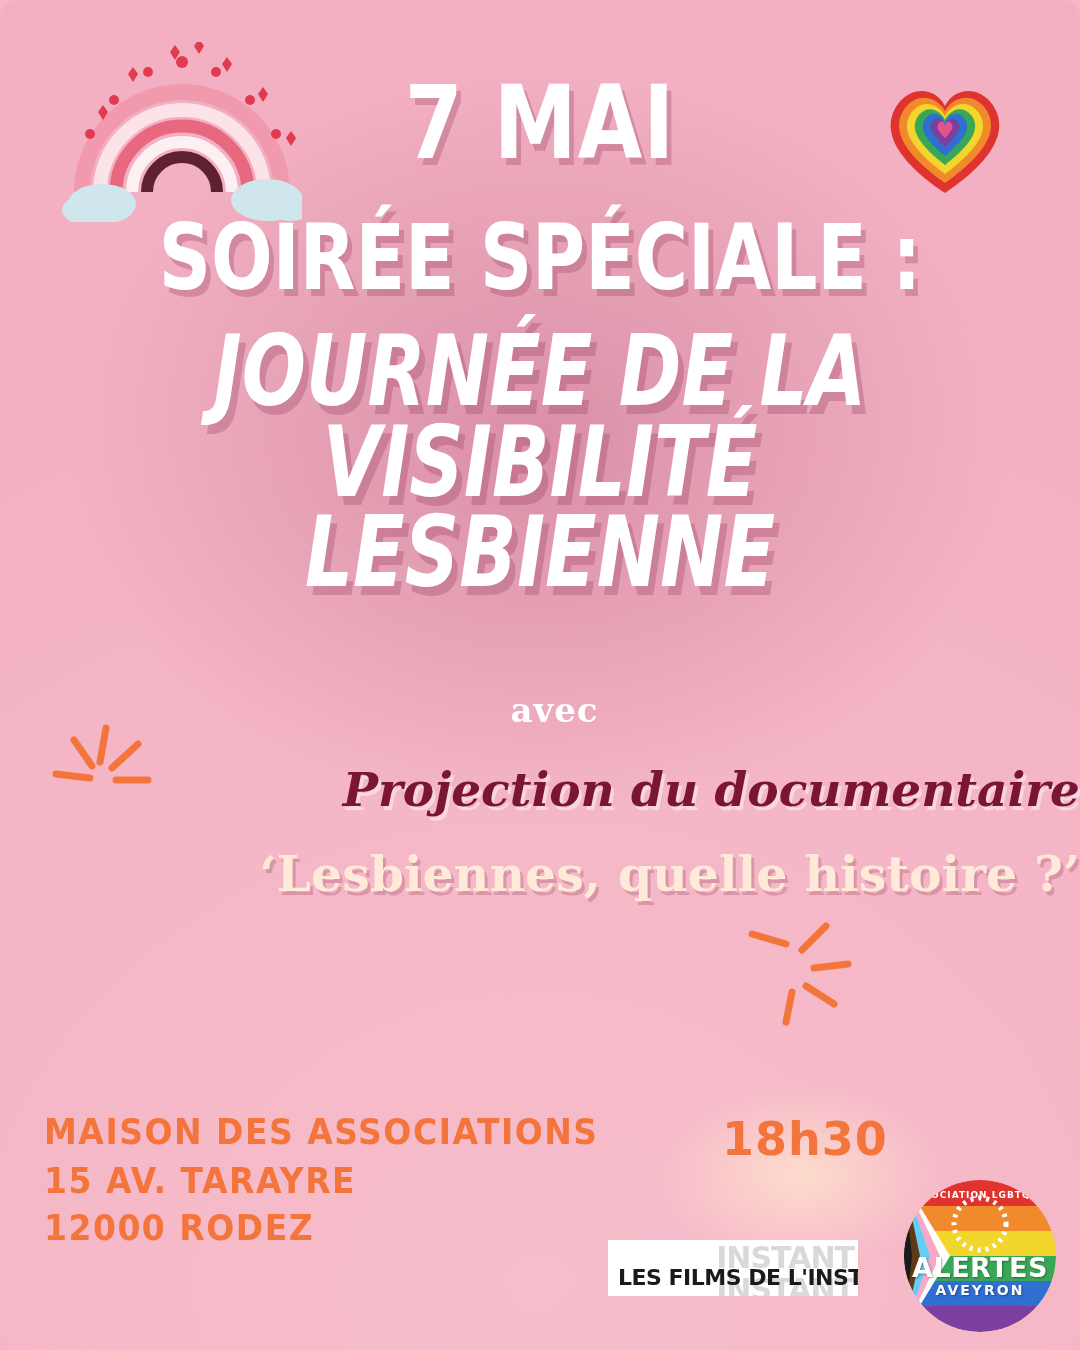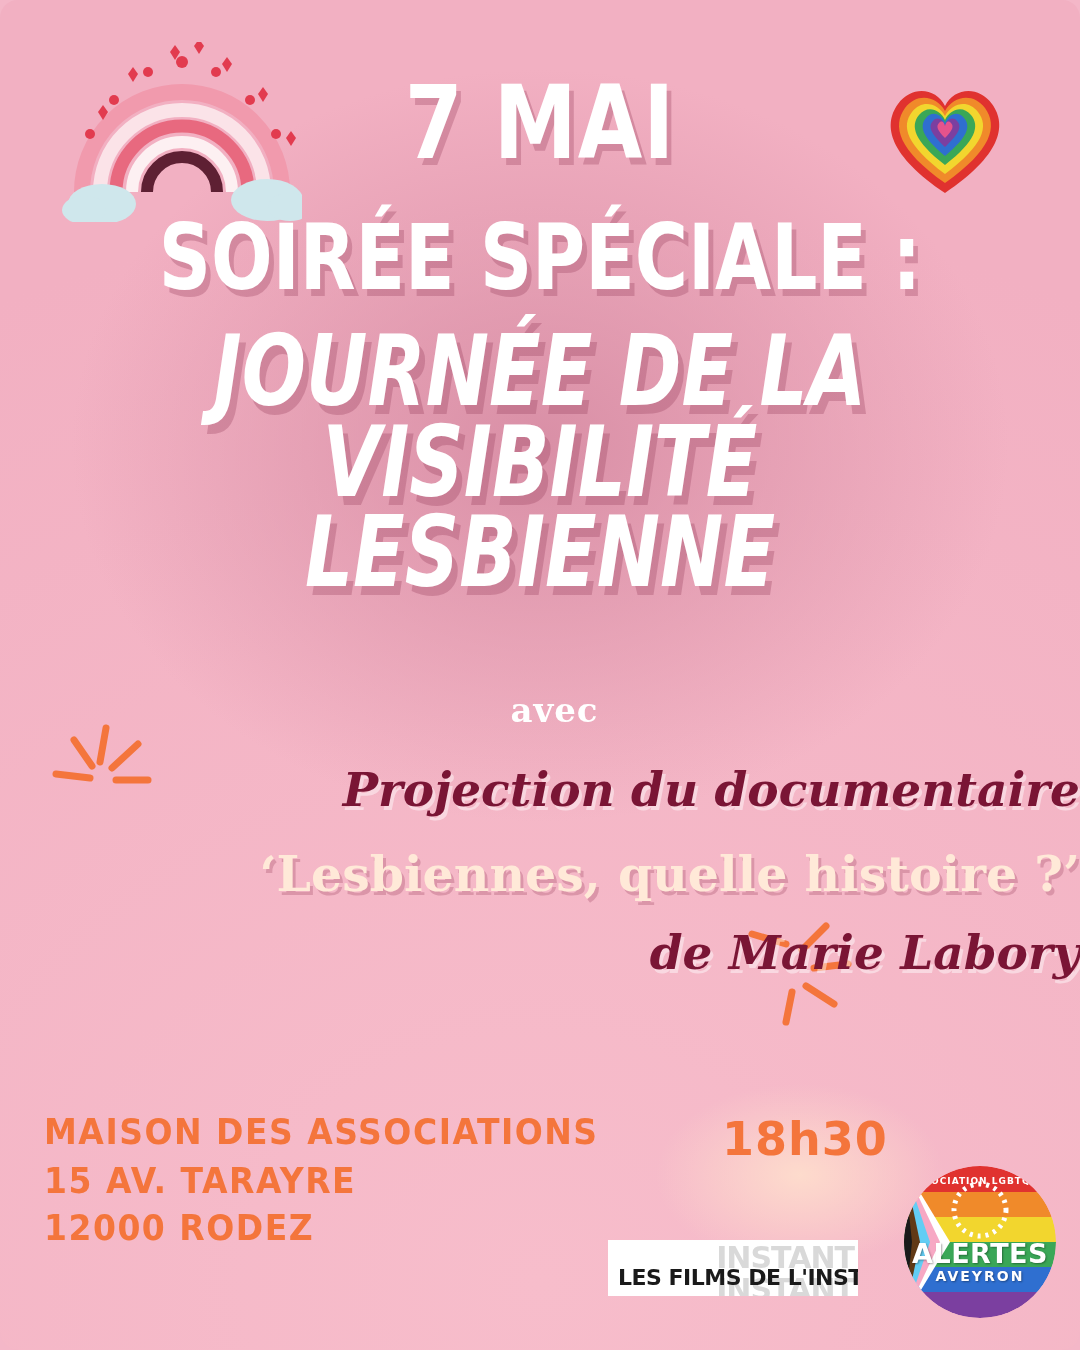"de Marie Labory" div.doc-line-3 { html: <div>de Marie Labory</div> -> none }
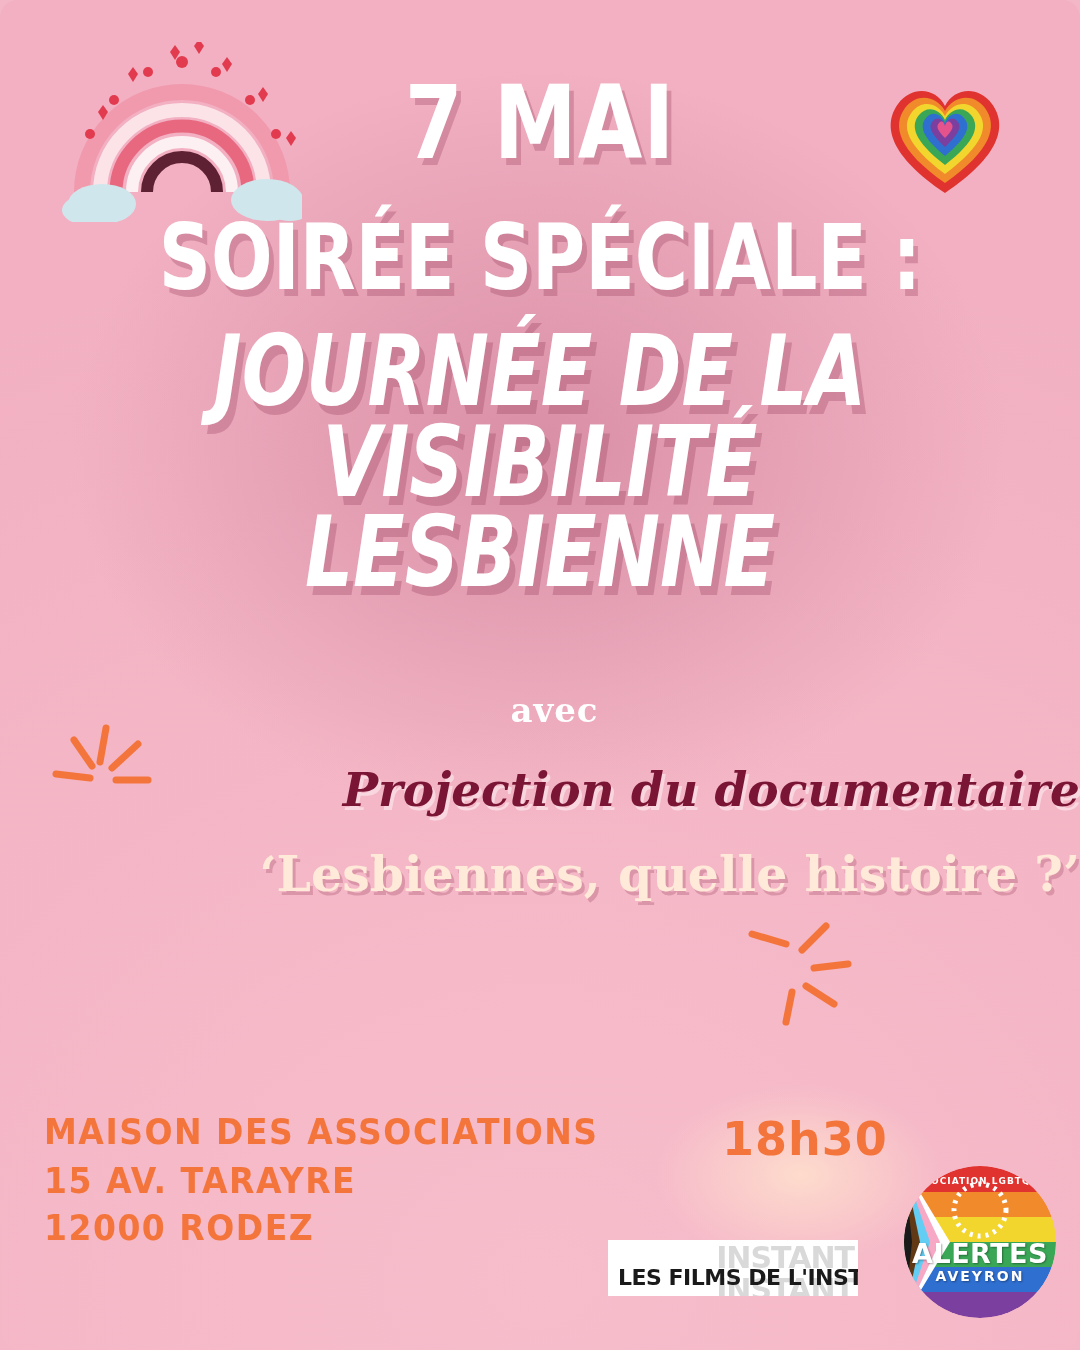"ASSOCIATION LGBTQIA+" .logo-alertes { bottom: 32px -> 18px }
